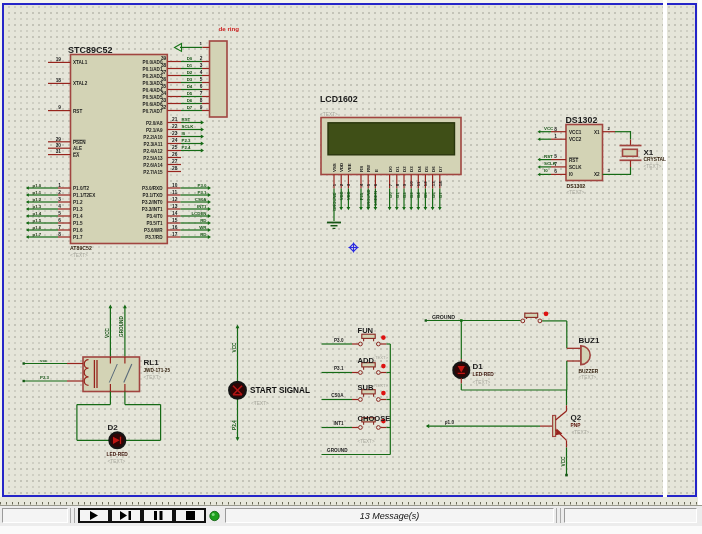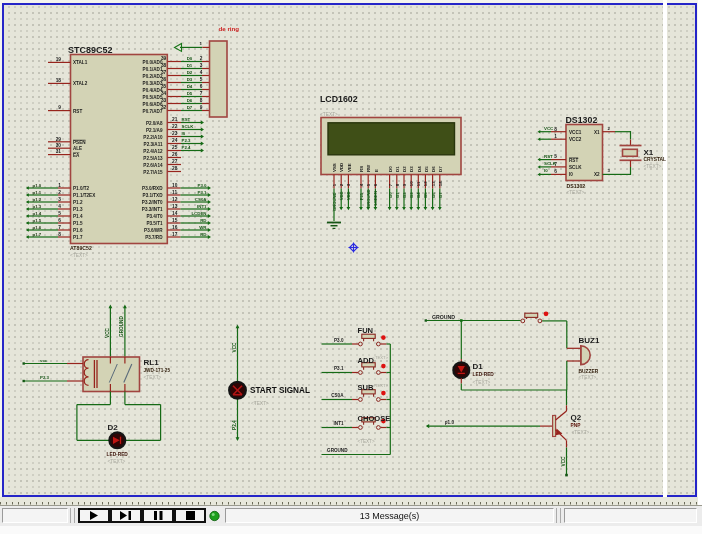"13 Message(s)" #msg { font-style: none -> italic }
